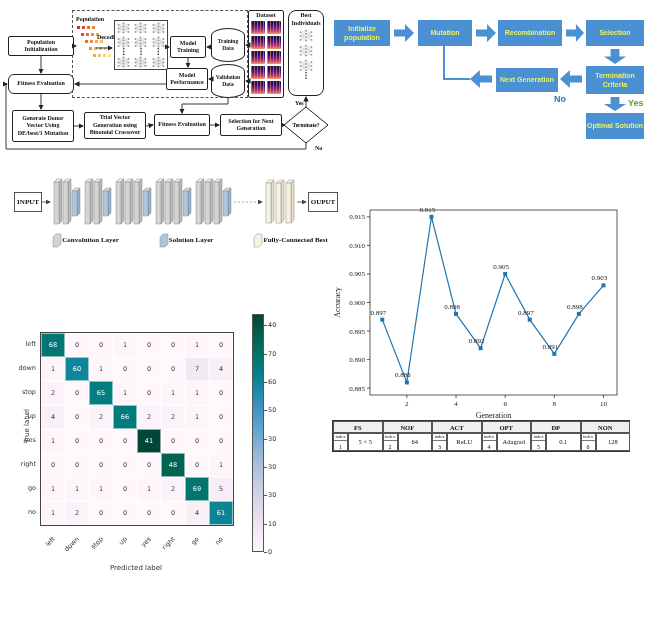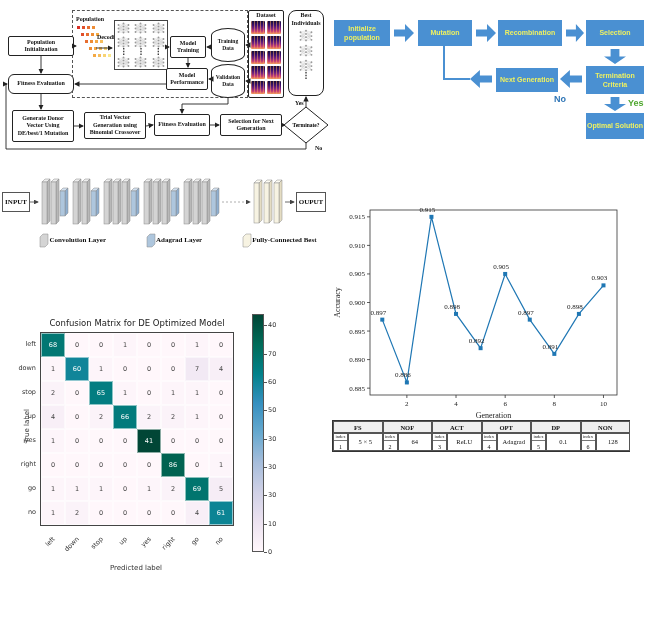"INPUT" #panelC { left: 0 -> 12px }
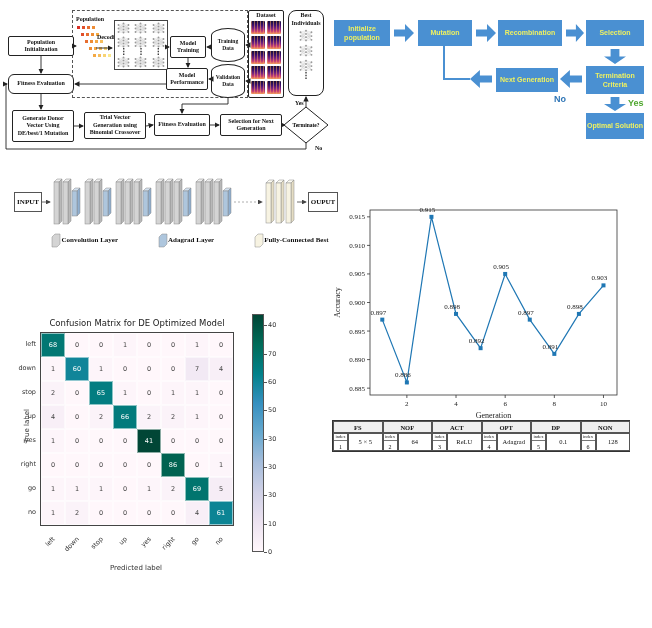"Adagrad Layer" span { text: Adagrad -> Solution }
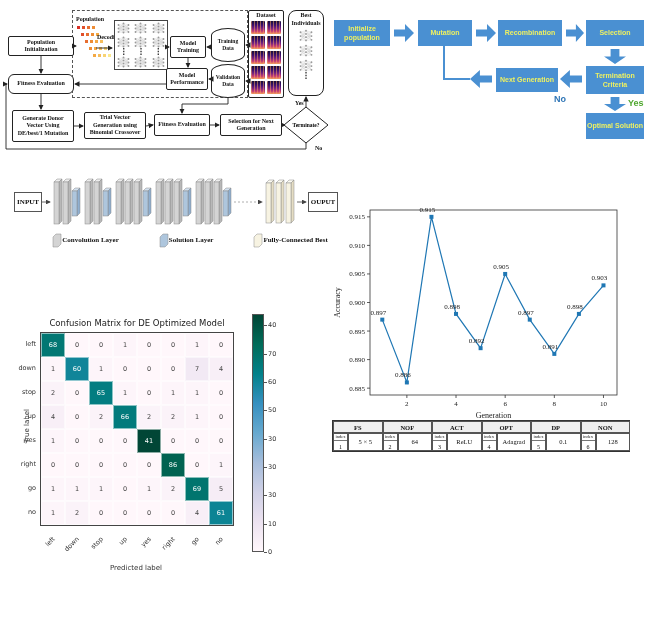"Confusion Matrix for DE Optimized" div { html: <div>Confusion Matrix for DE Optimized Model</div> -> none }
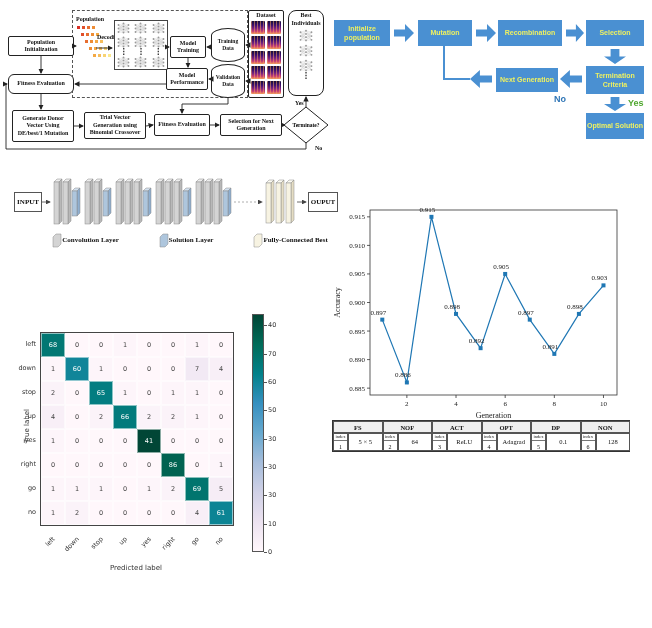"86" div.cmcell { text: 86 -> 48 }
